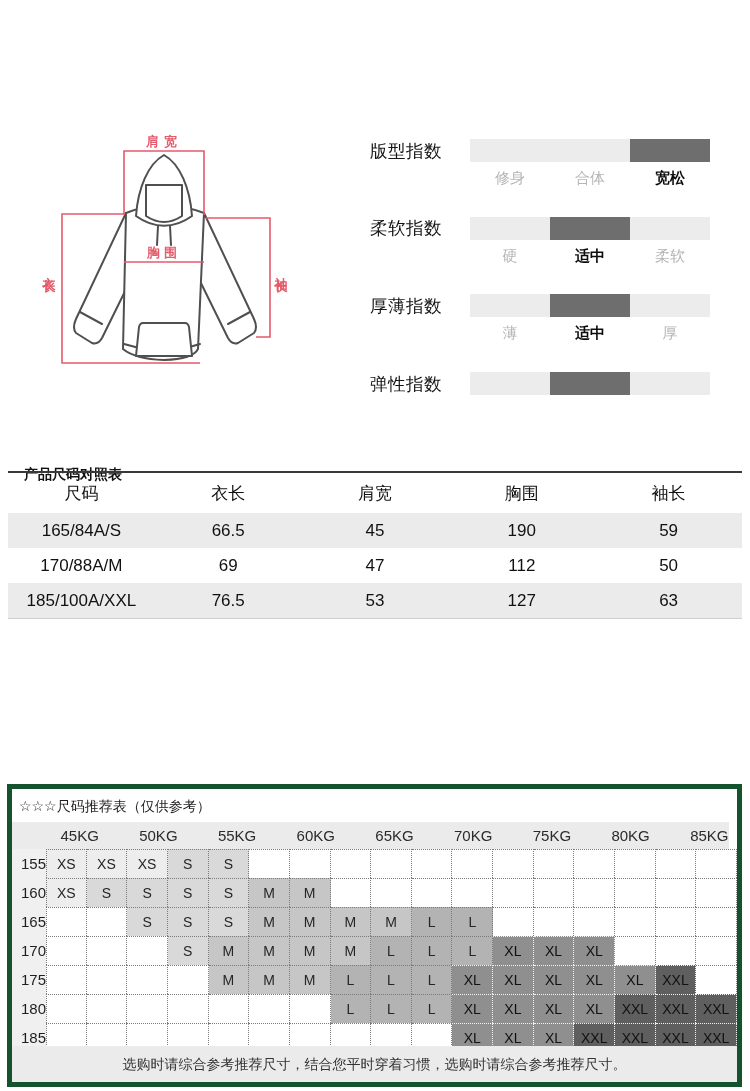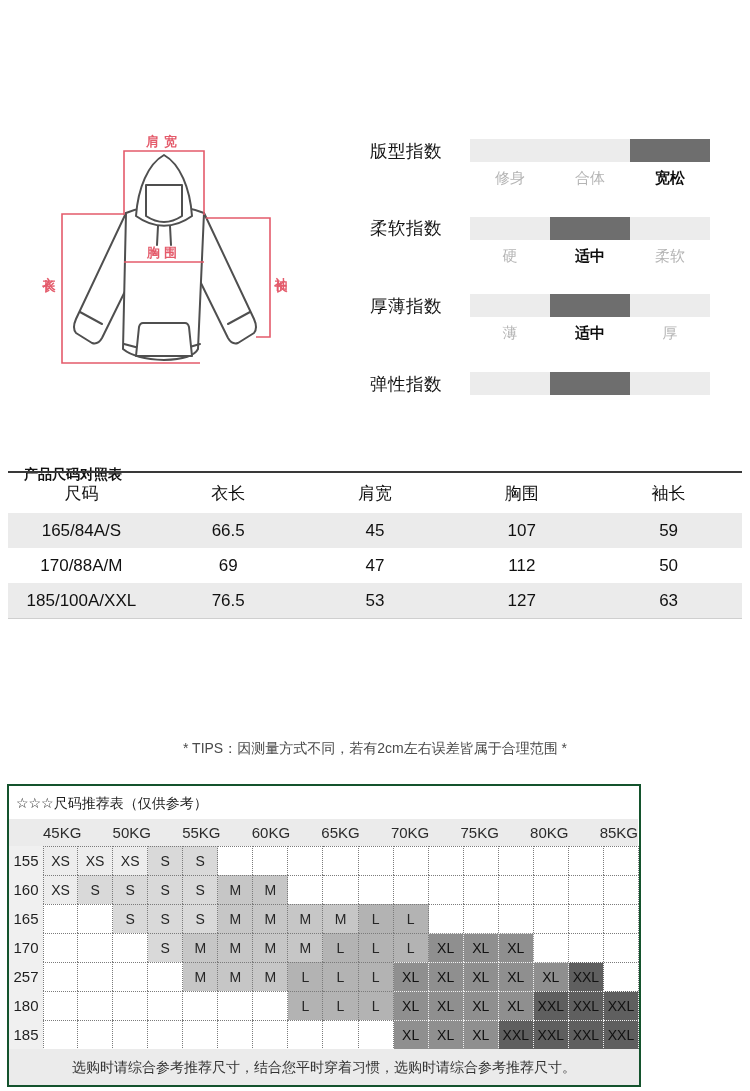"107" td { text: 107 -> 190 }
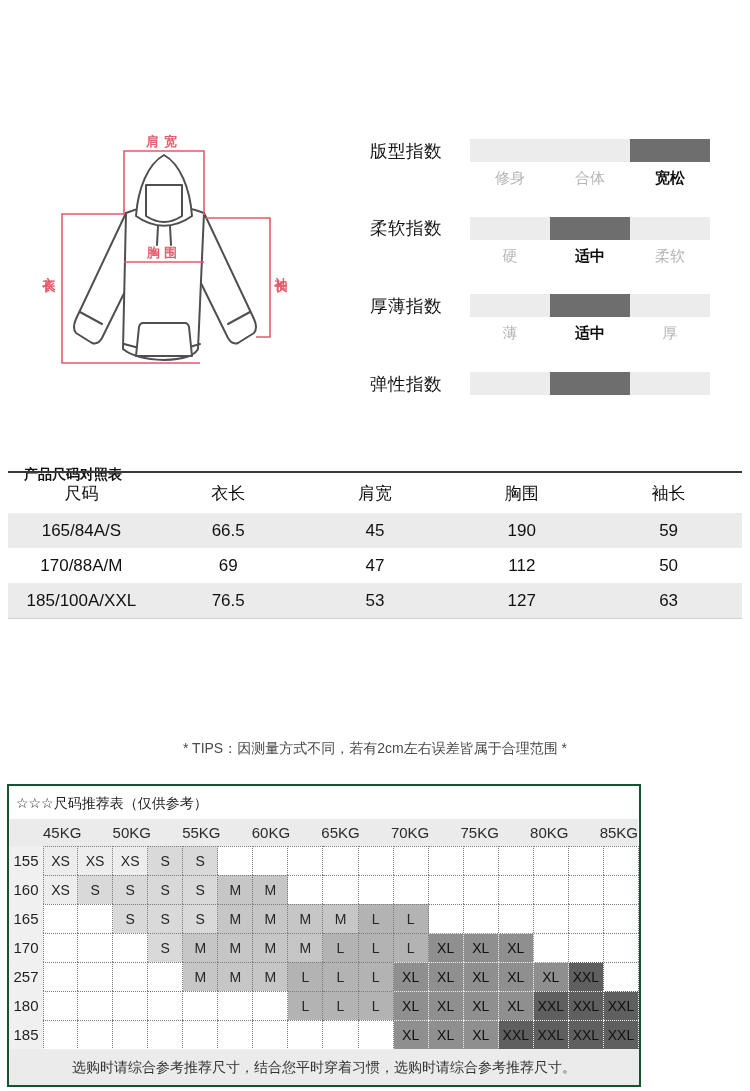"* TIPS：因测量方式不同，若有2cm左右误差皆属于合理范围 *" div.tips { html: <div>* TIPS：因测量方式不同，若有2cm左右误差皆属于合理范围 *</div> -> none }
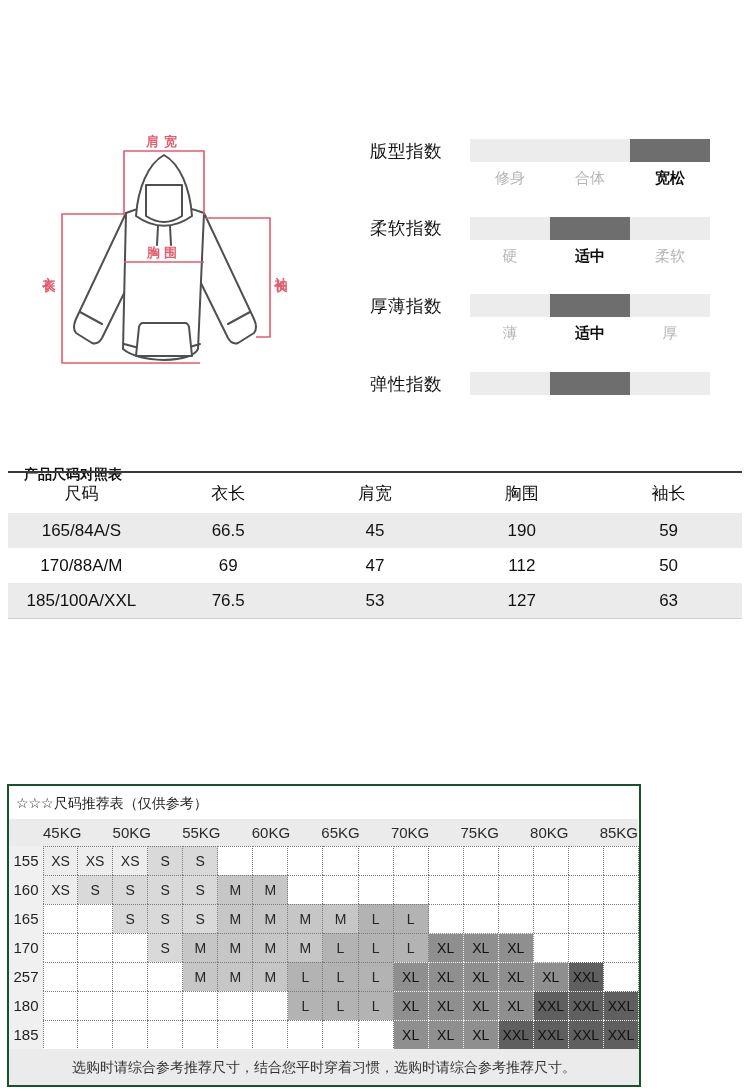"☆☆☆尺码推荐表（仅供参考）" .rec-box { border: 2px solid #14532d -> 5px solid #14532d; width: 634px -> 735px }
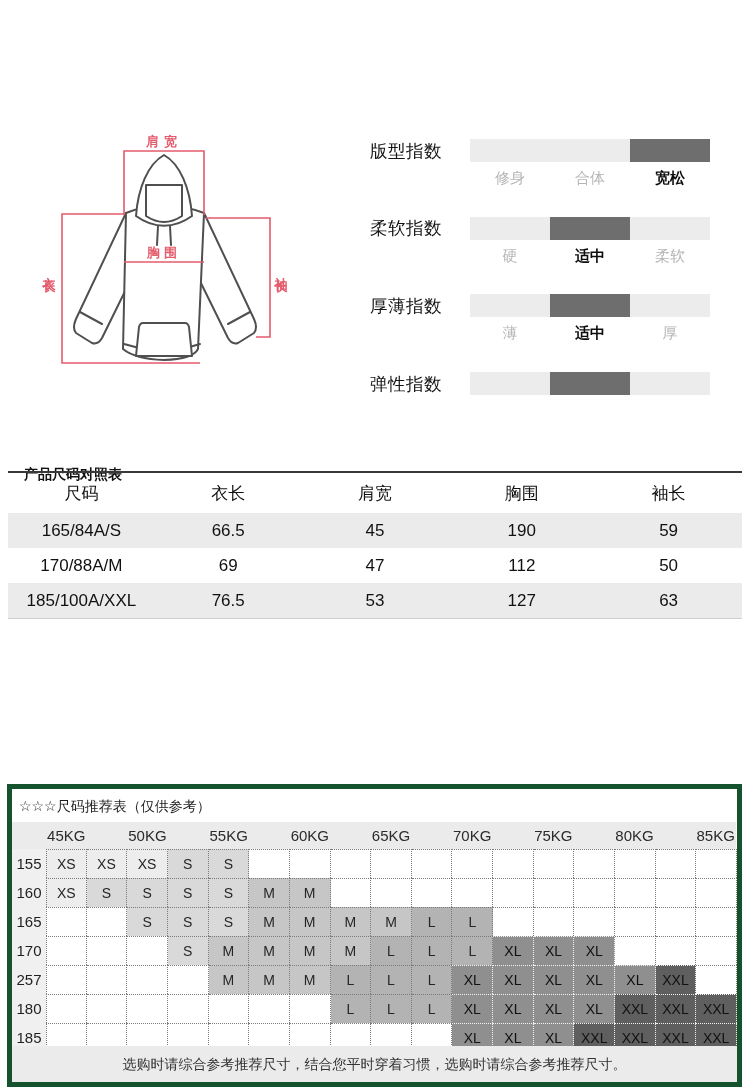"45KG" .weight-row { padding-left: none -> 14px; right: 1px -> 8px }
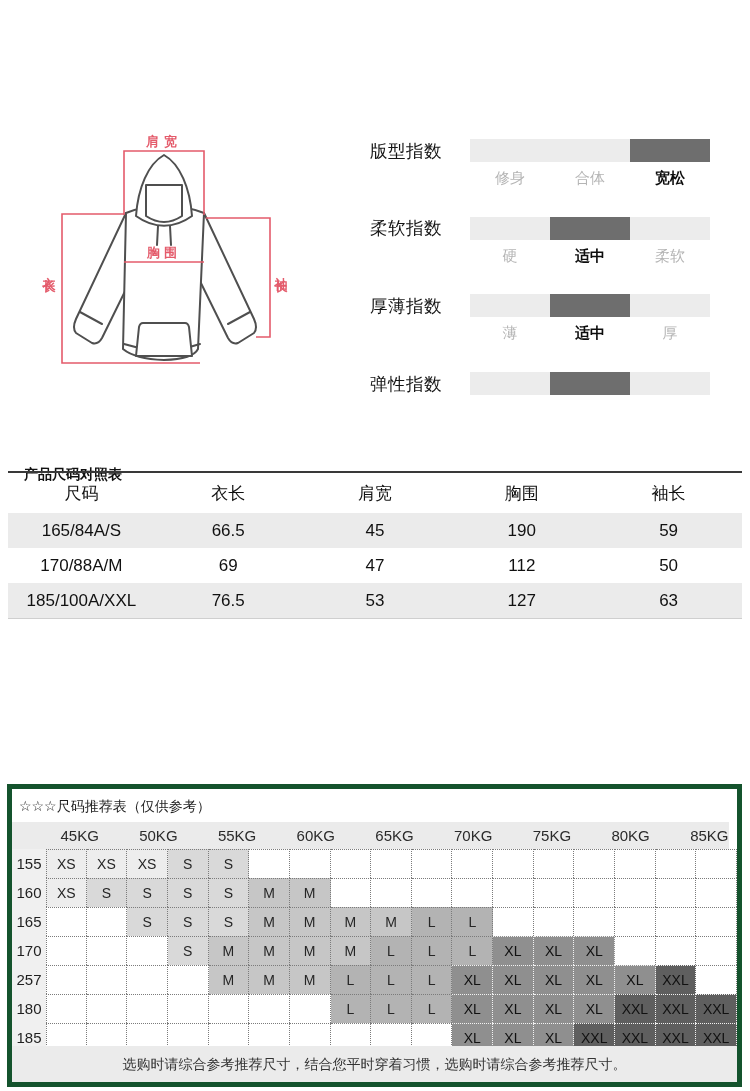"155" .g-label { text-align: center -> right }
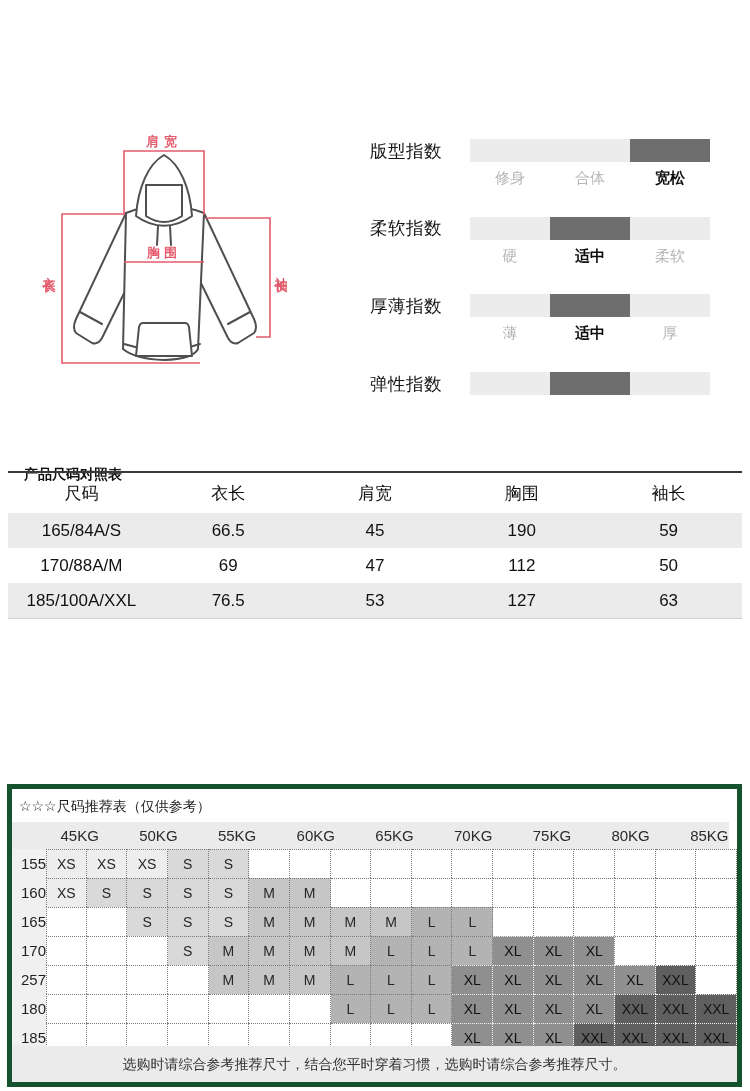"257" div.g-label { text: 257 -> 175 }
